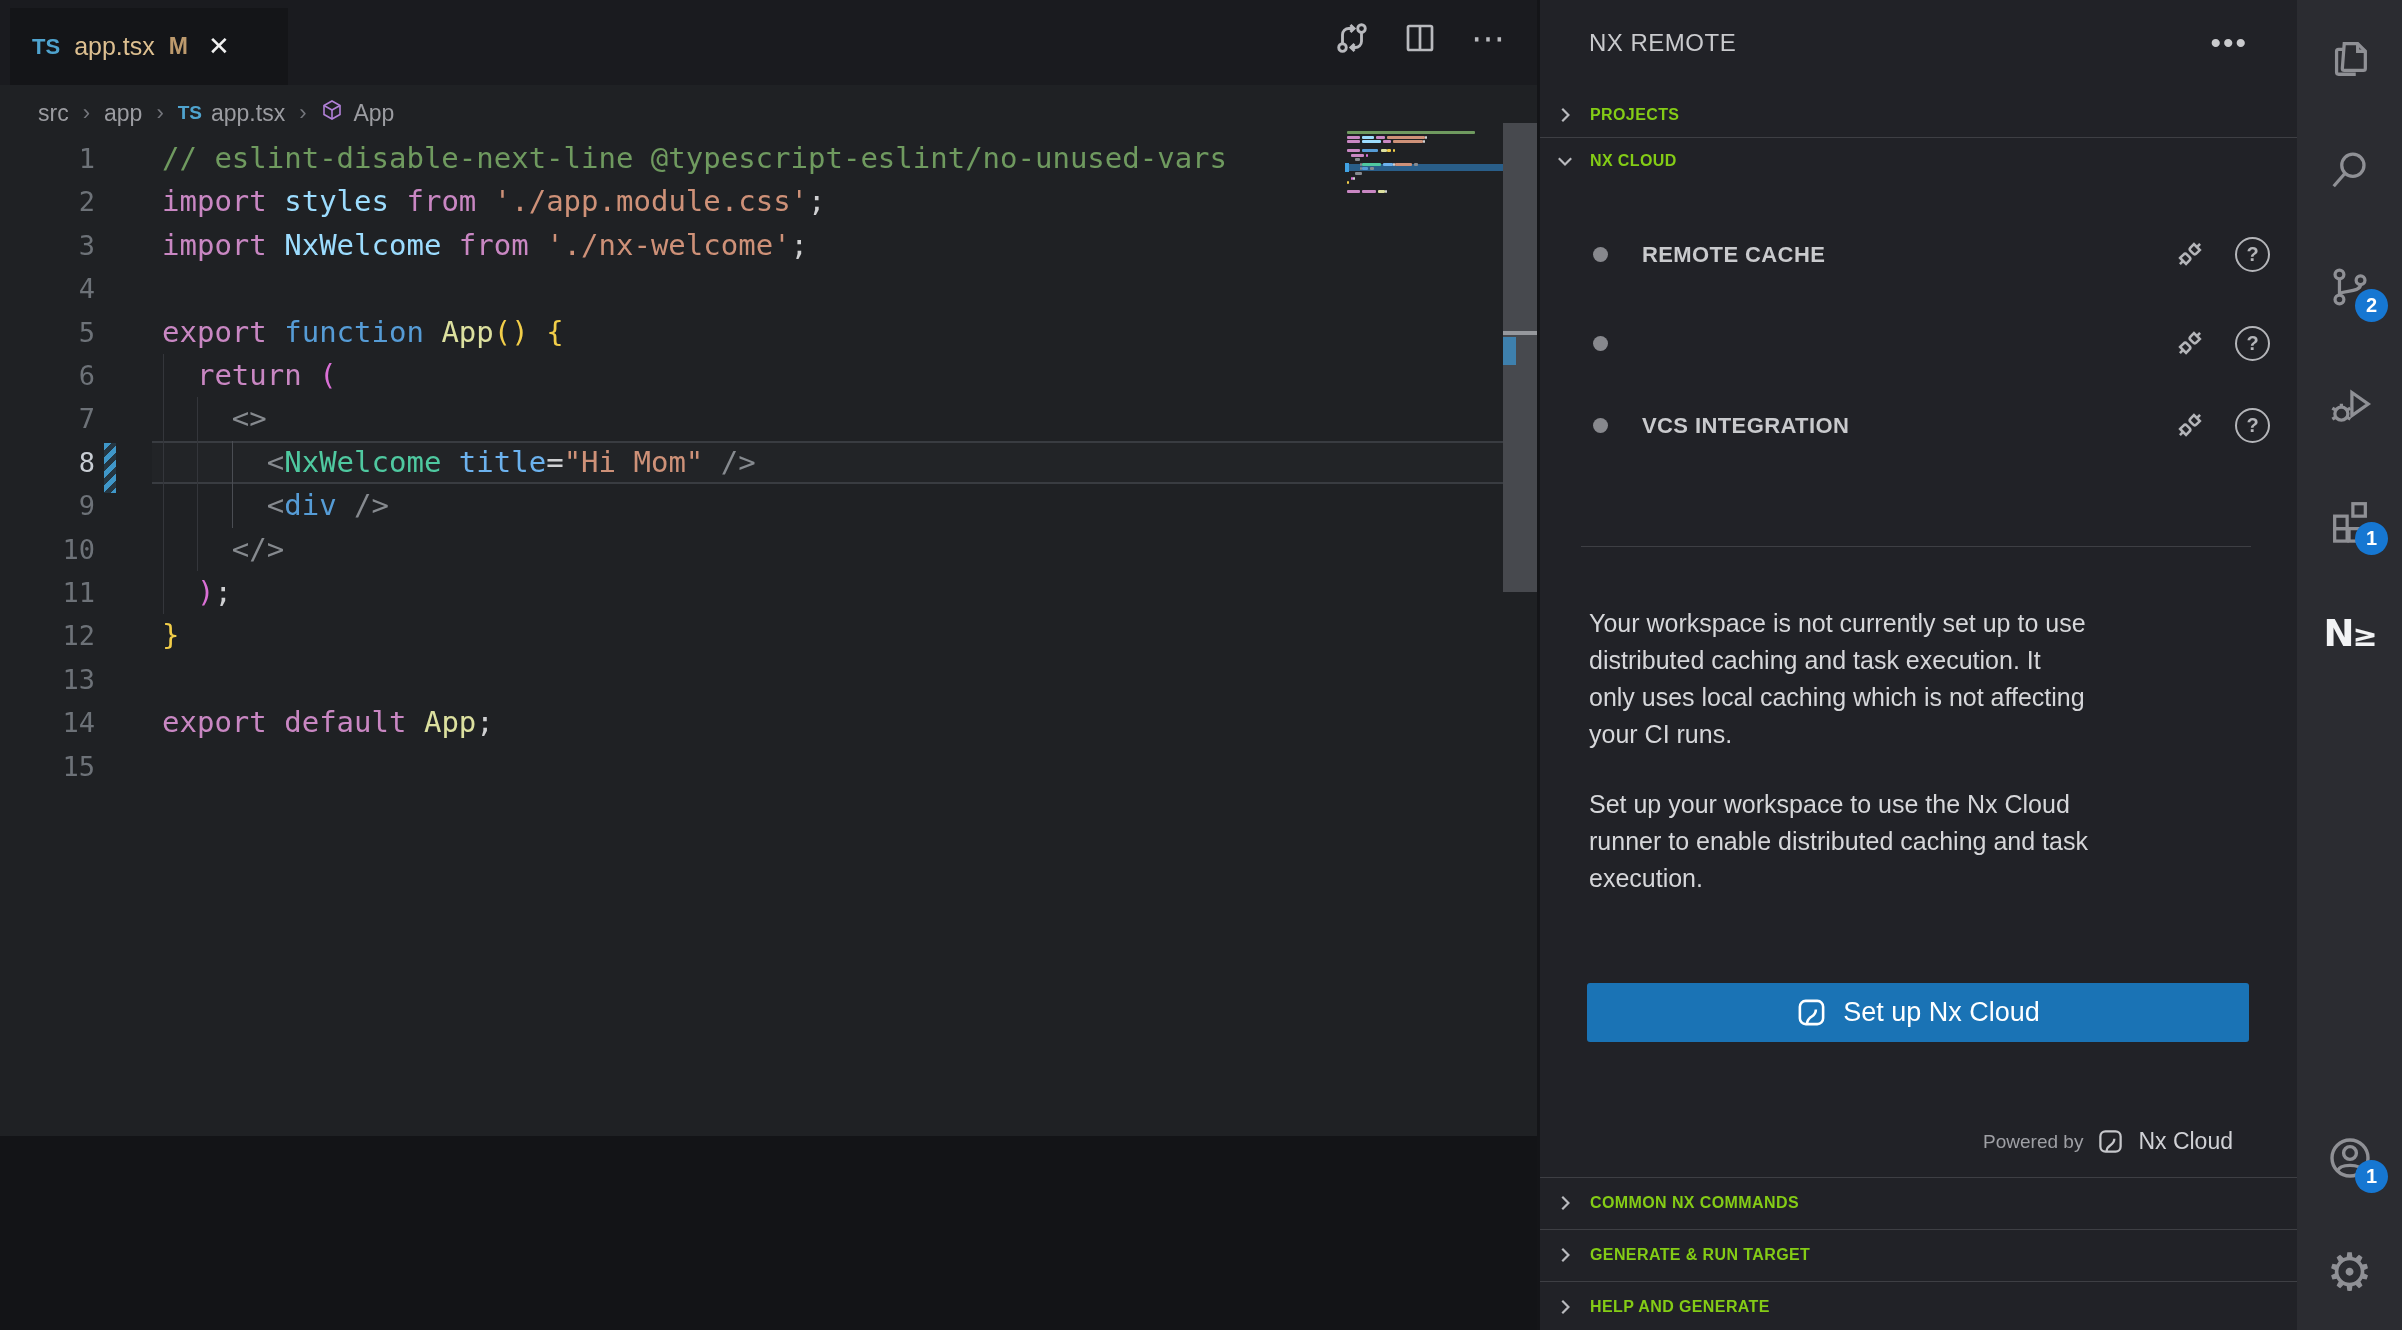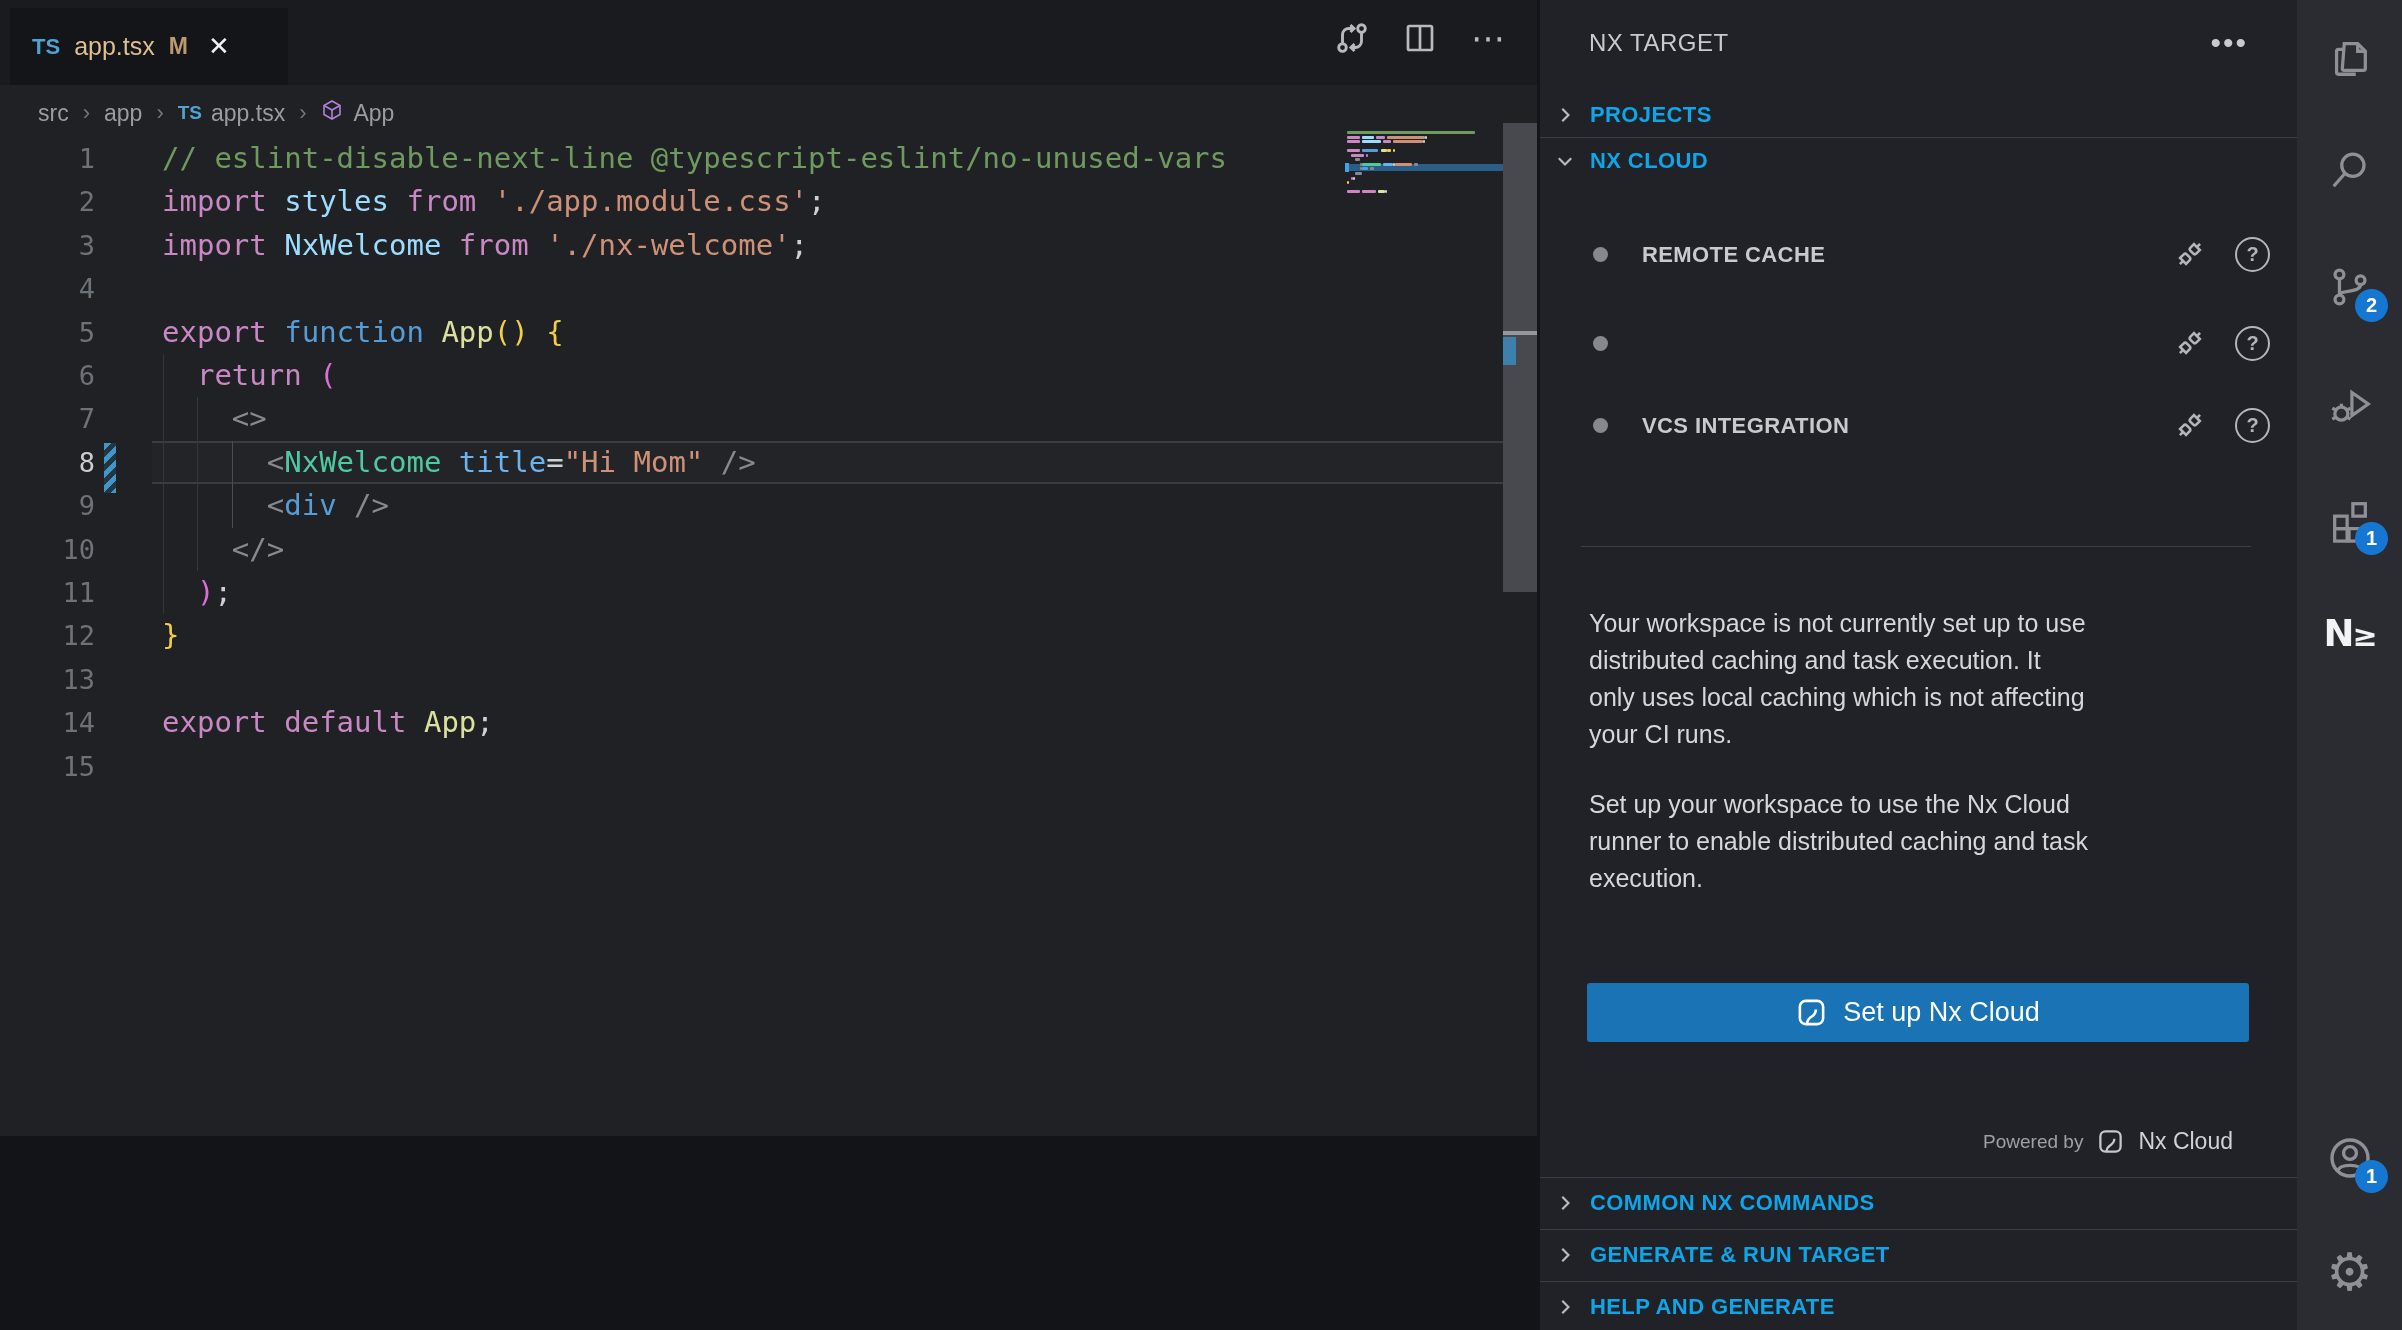"NX TARGET" span { text: TARGET -> REMOTE }
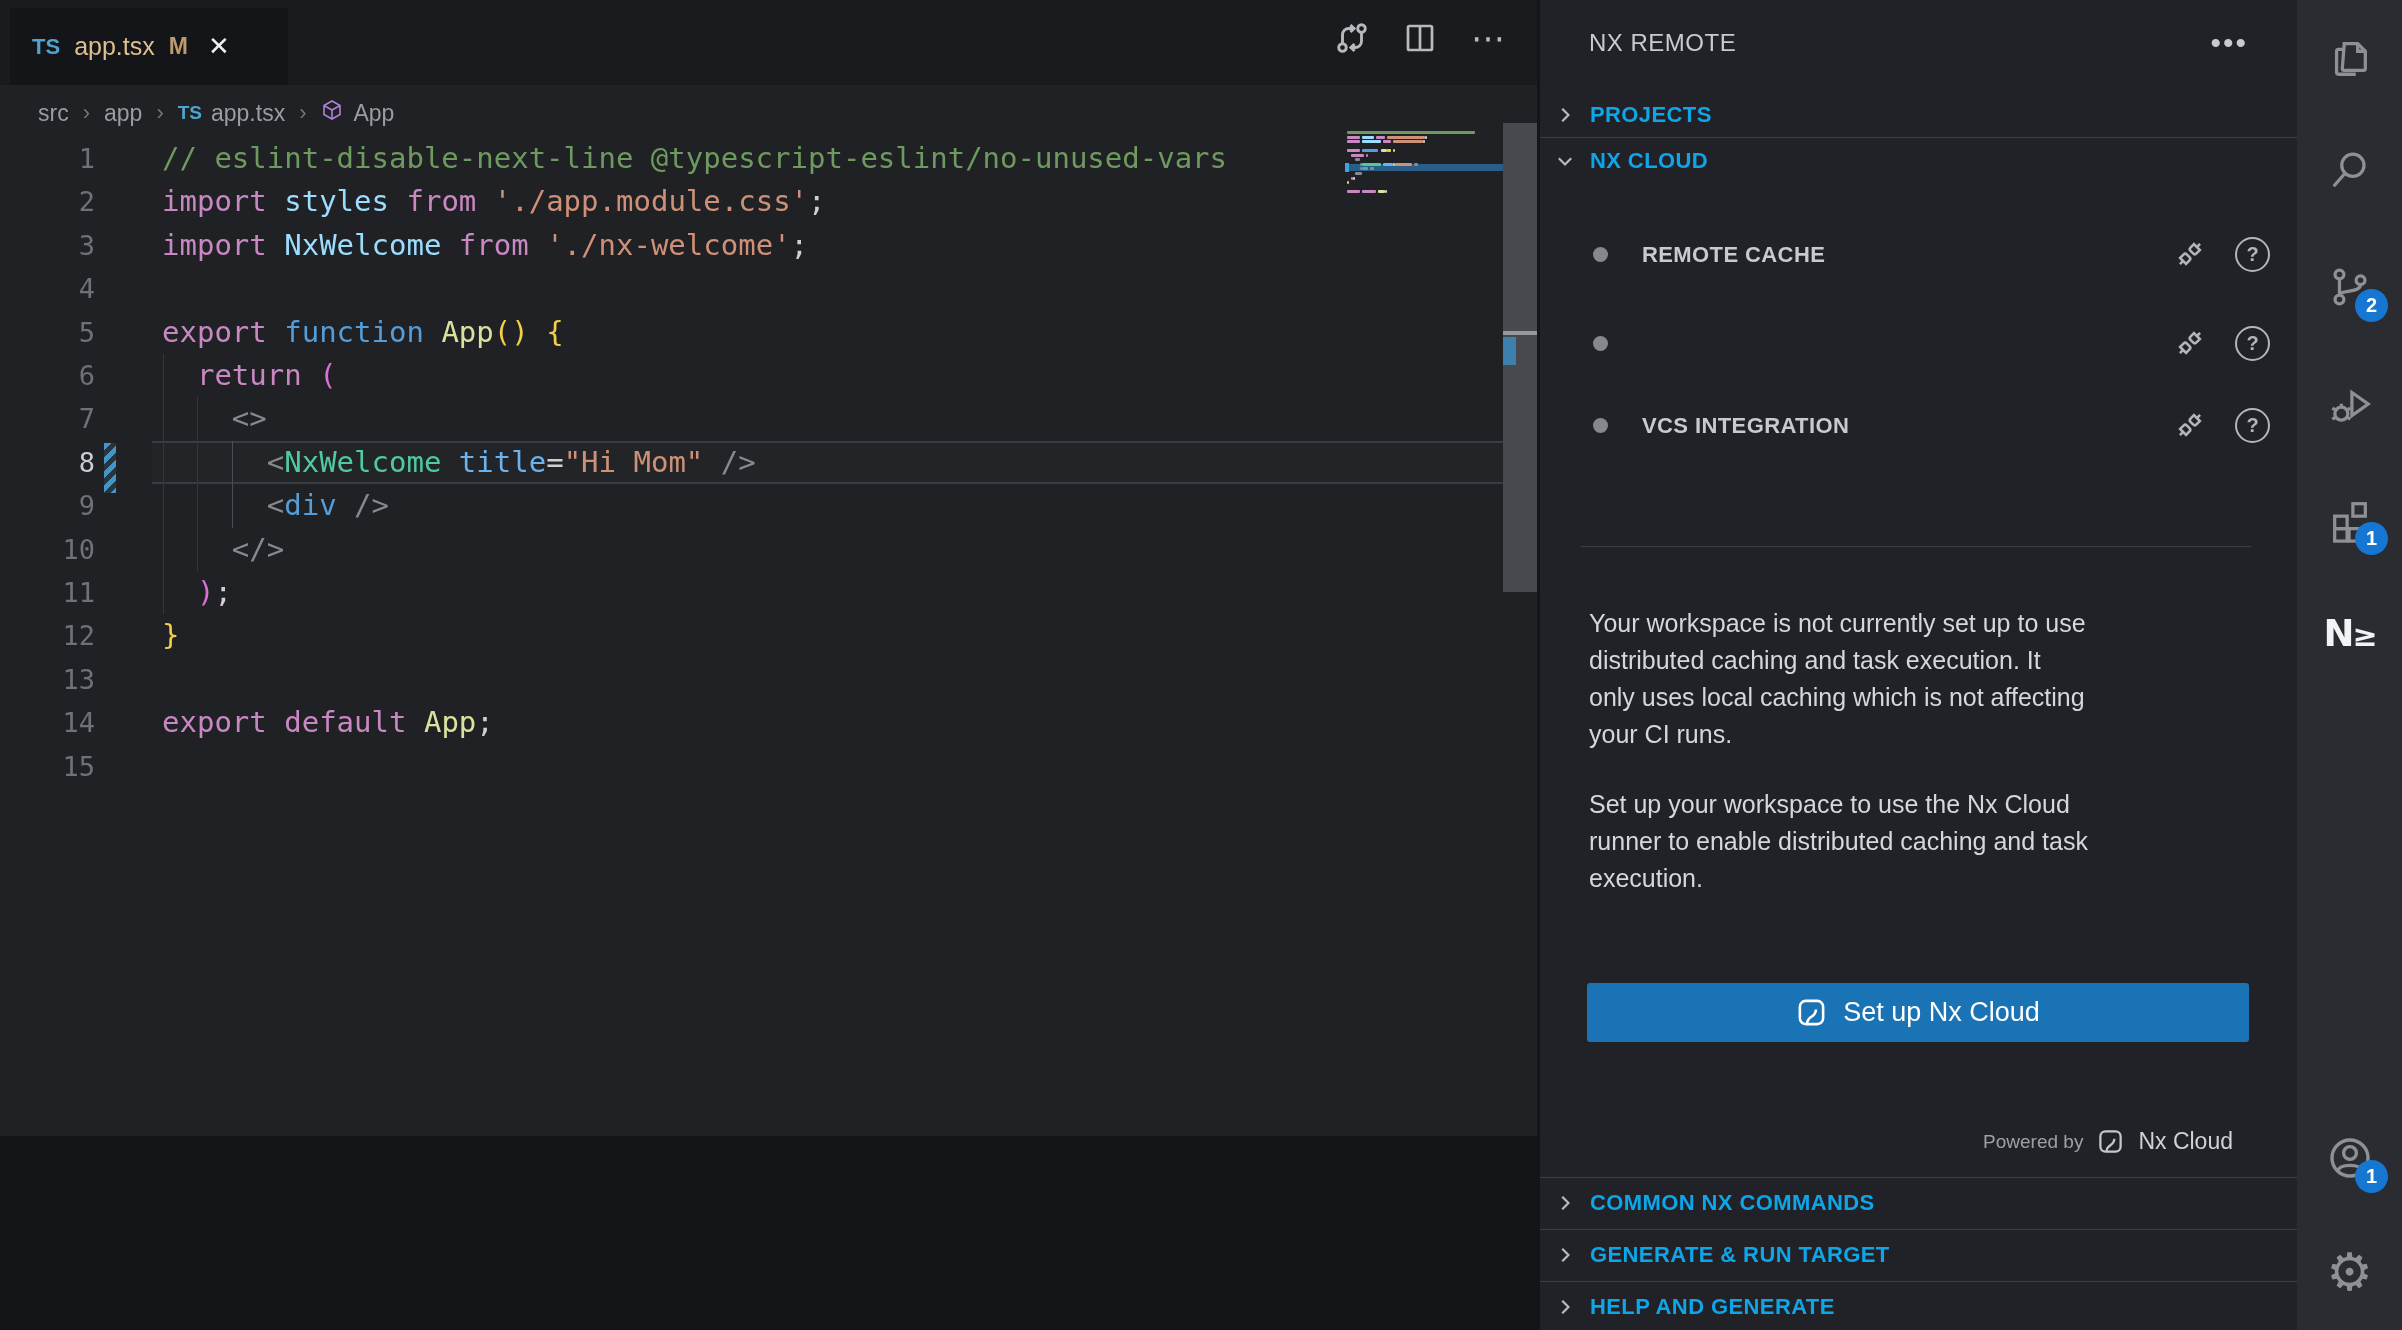"PROJECTS" .sect-label { color: #0ea5e9 -> #84cc16; font-size: 22px -> 16px }
